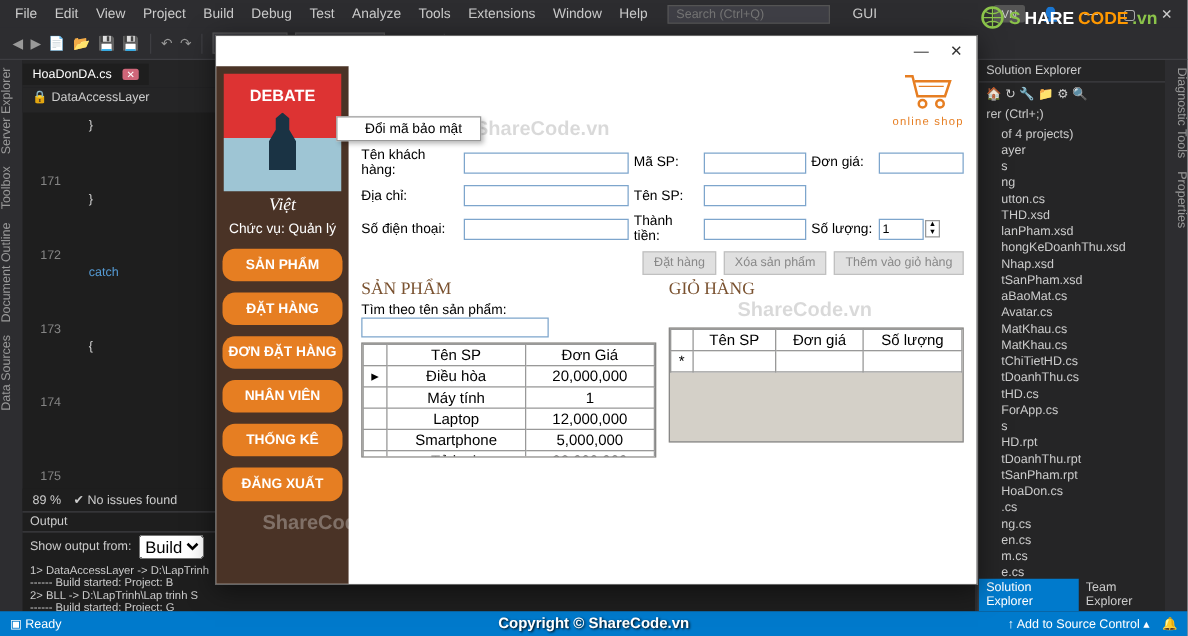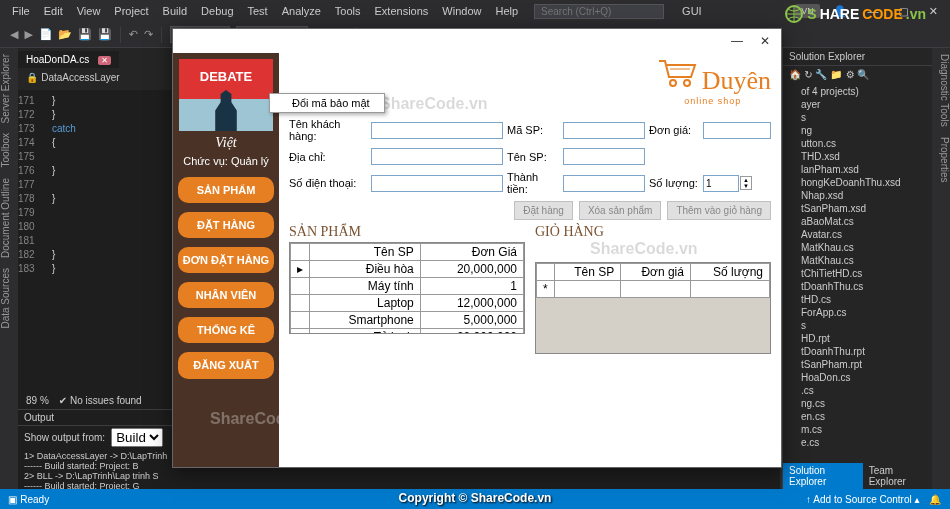"DEBATE" .avatar { height: 72px -> 94px }
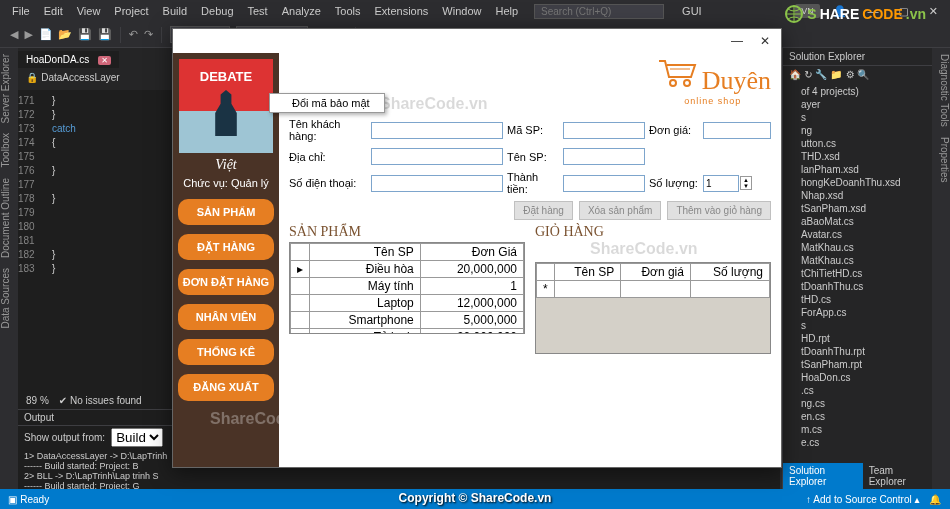"Duyên" span.logo-name { html: <span>Duyên</span> -> none }
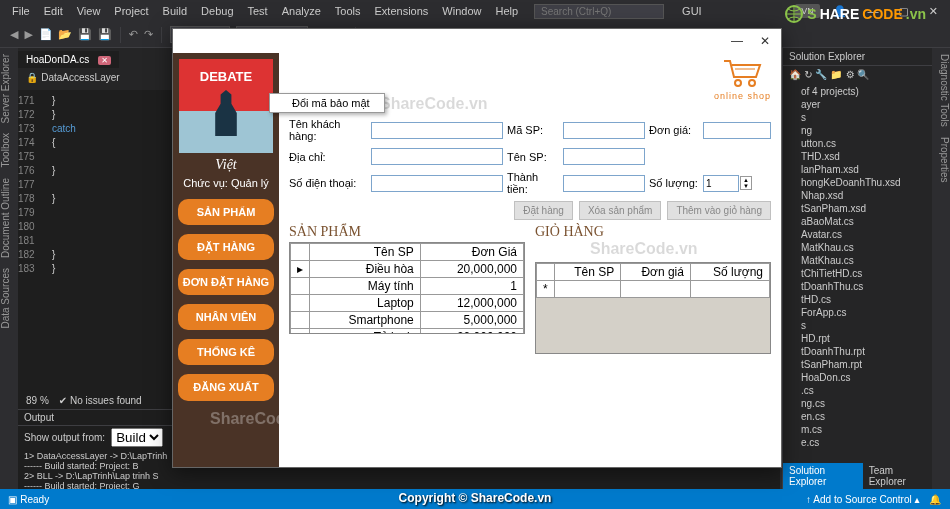"rer (Ctrl+;)" div.tree { html: none -> <div> rer <span>(Ctrl+;)</span> </div> }
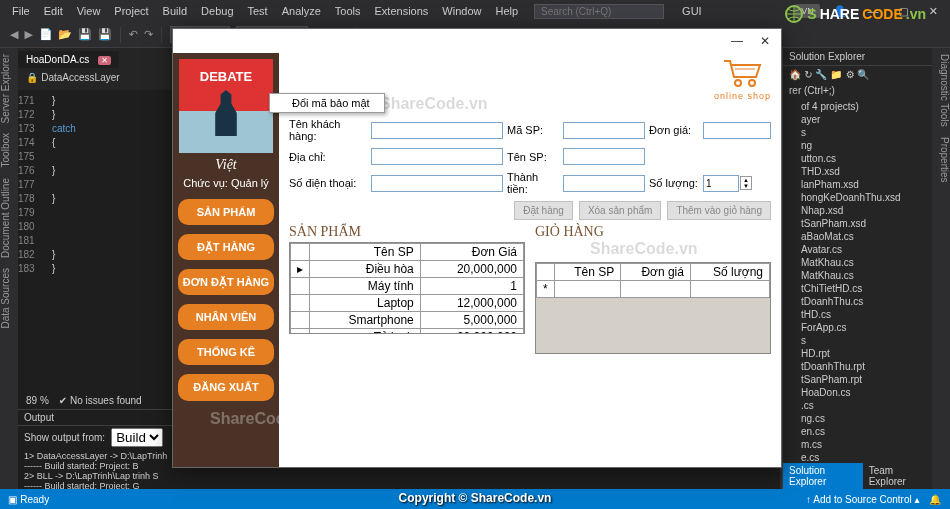"171" .editor-code .num { margin-top: none -> 45px; text-align: left -> center; width: 34px -> 53px }
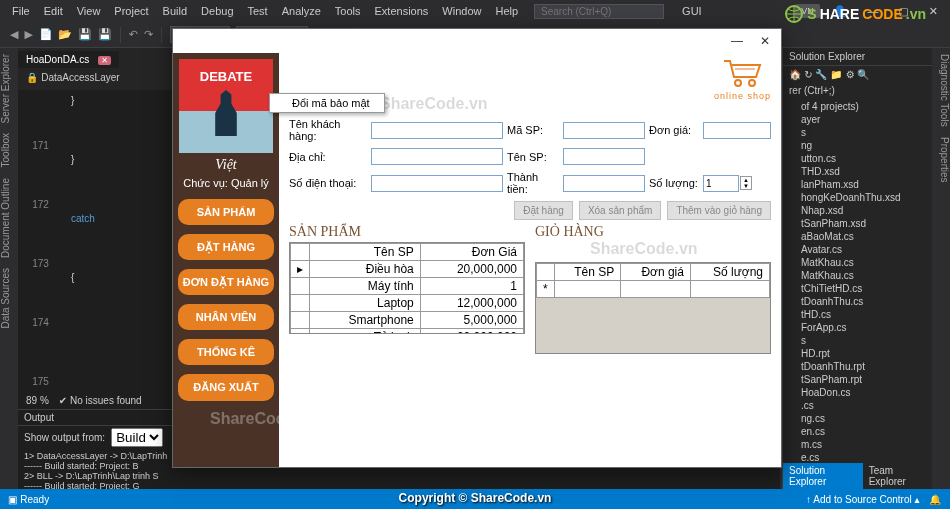"Tìm theo tên sản phẩm:" div.search-row { html: none -> <div> <span>Tìm theo tên sản phẩm:</span> <input> </div> }
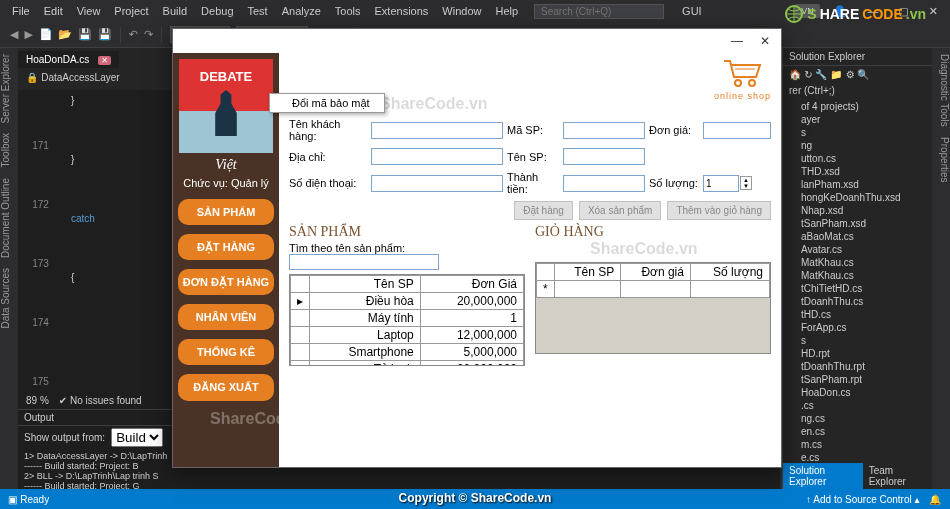"Tên SP" table.grid th, table.grid td { text-align: right -> center }
